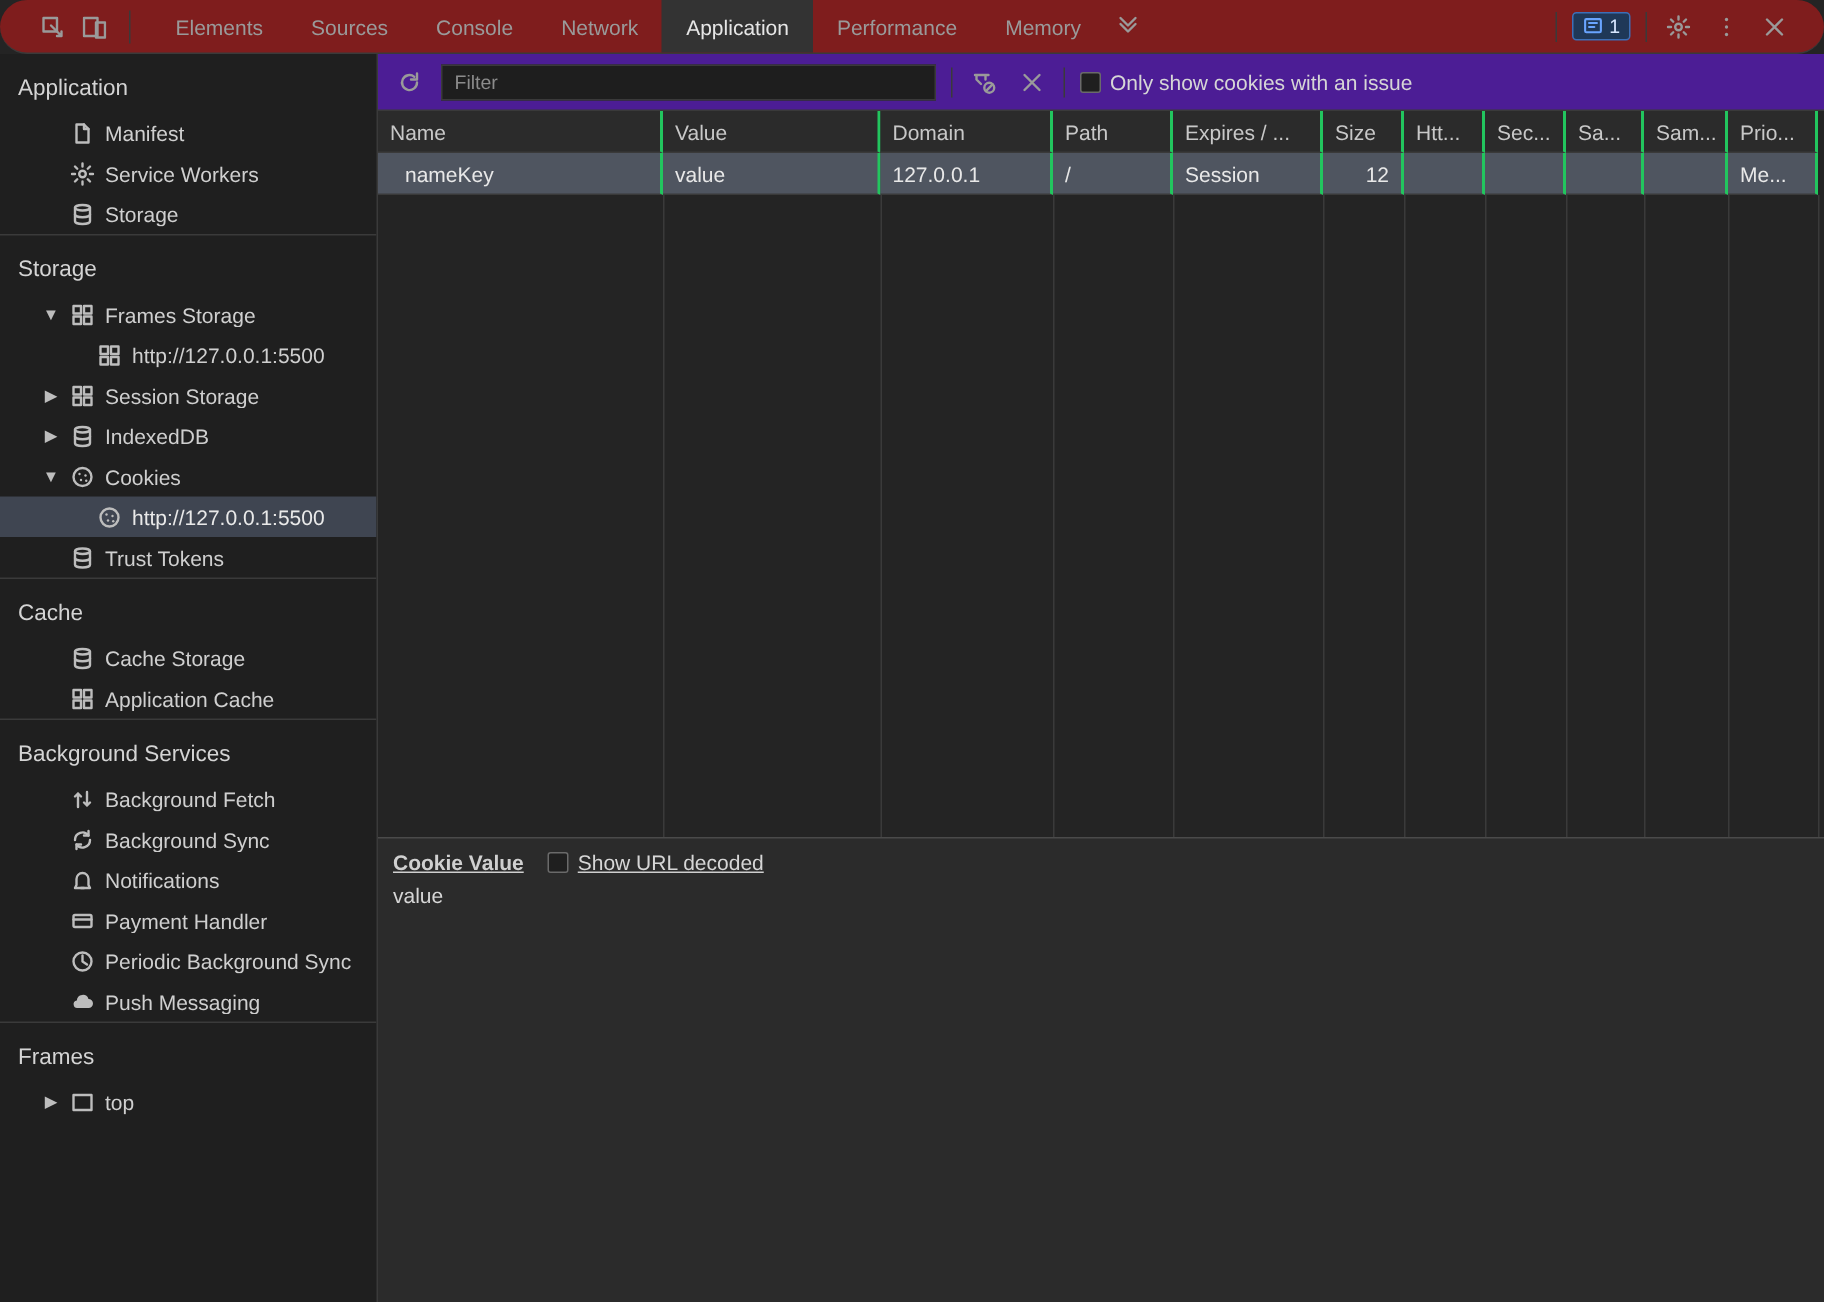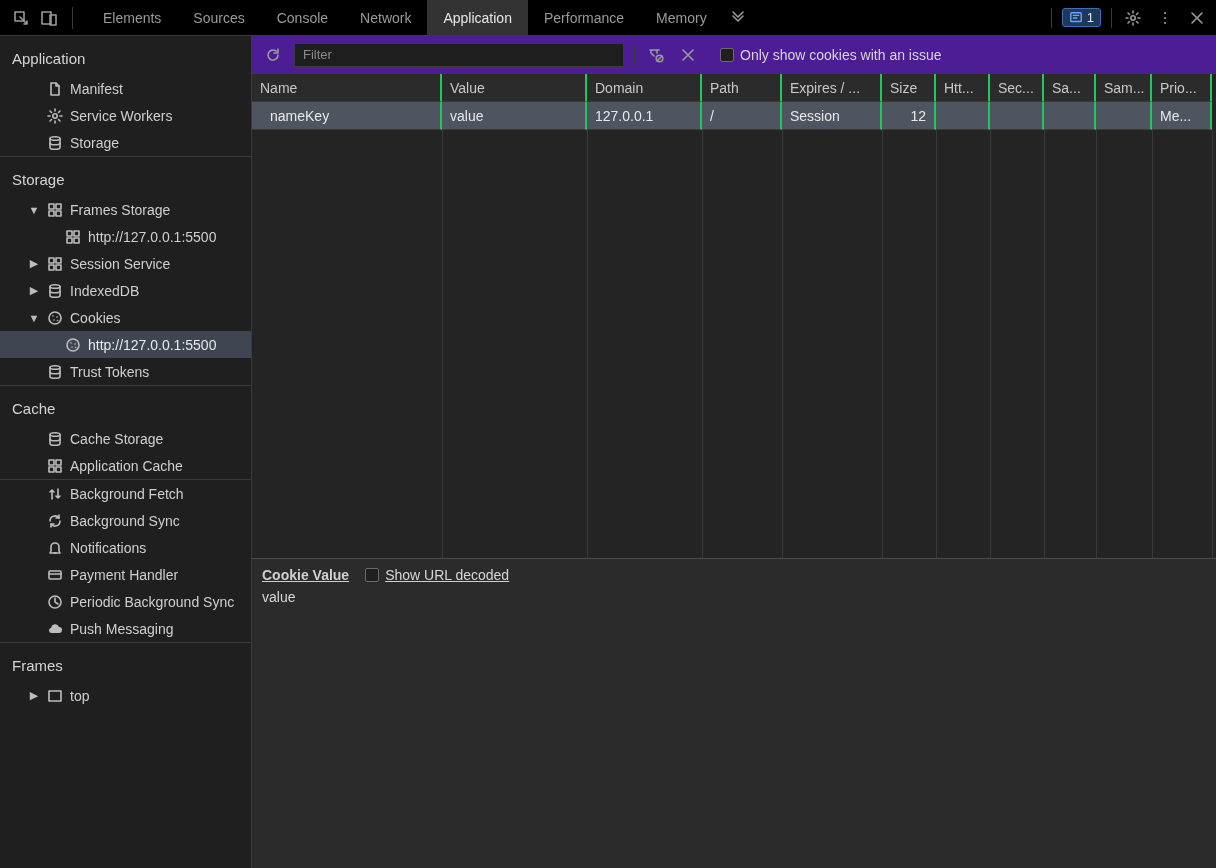"Elements" .tabbar { background: #000000 -> #7f1d1d; border-radius: none -> 18px; padding: 0 2px -> 0 16px }
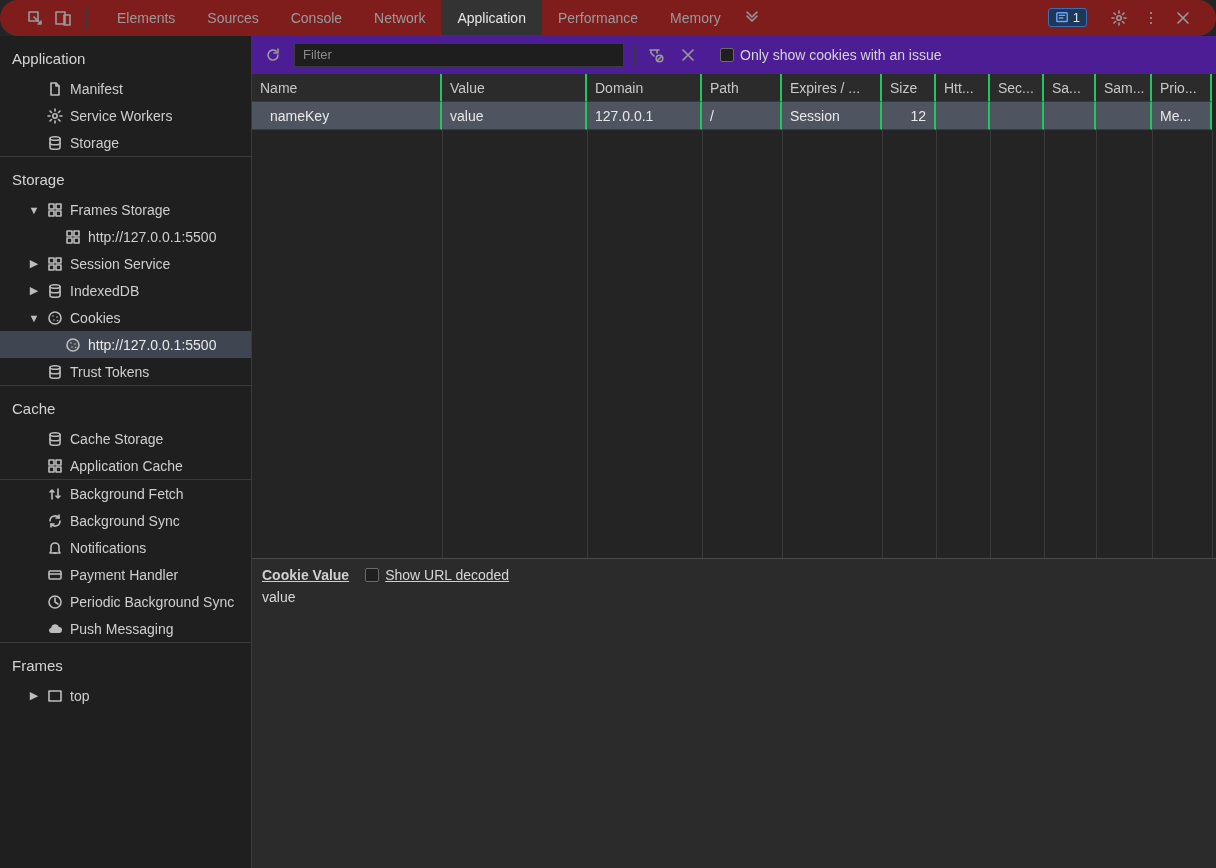"Session Service" span.label { text: Service -> Storage }
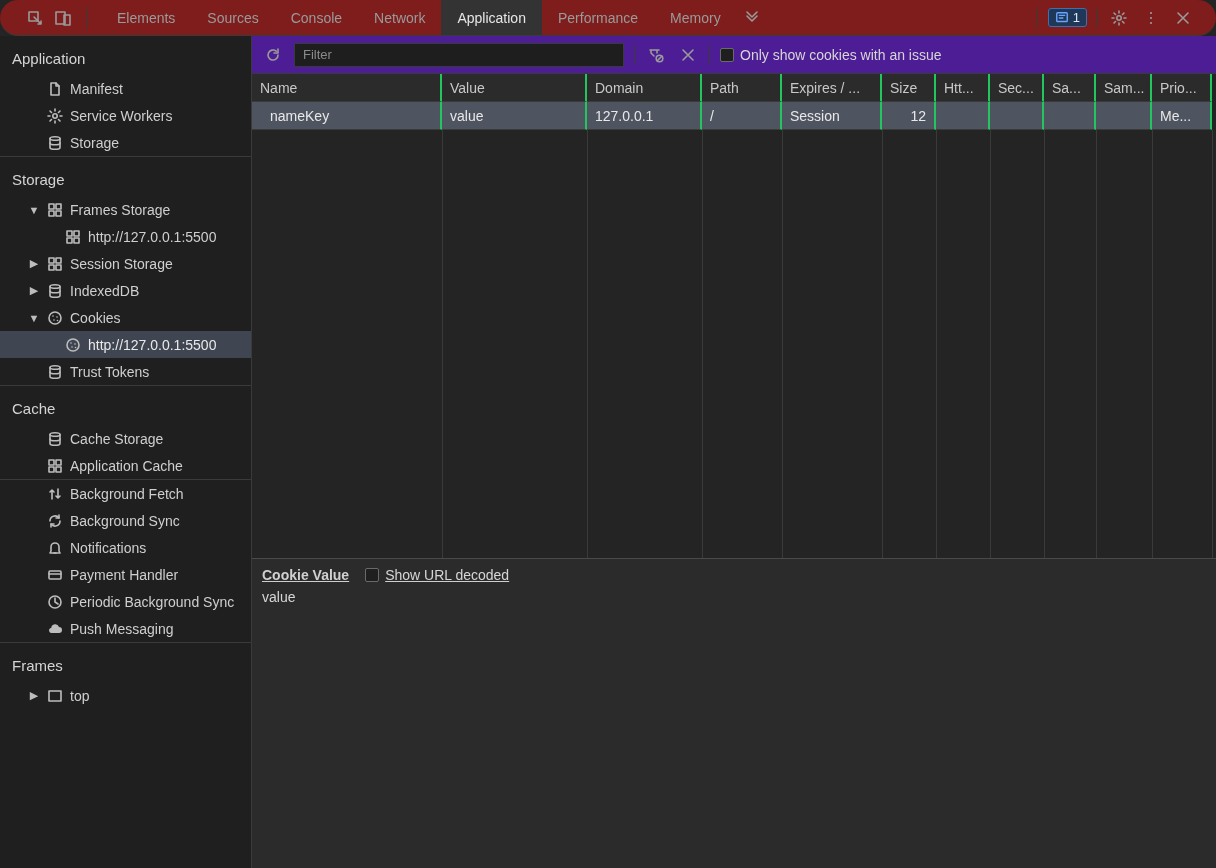"Background Services" div.section-title { html: none -> <div>Background Services</div> }
